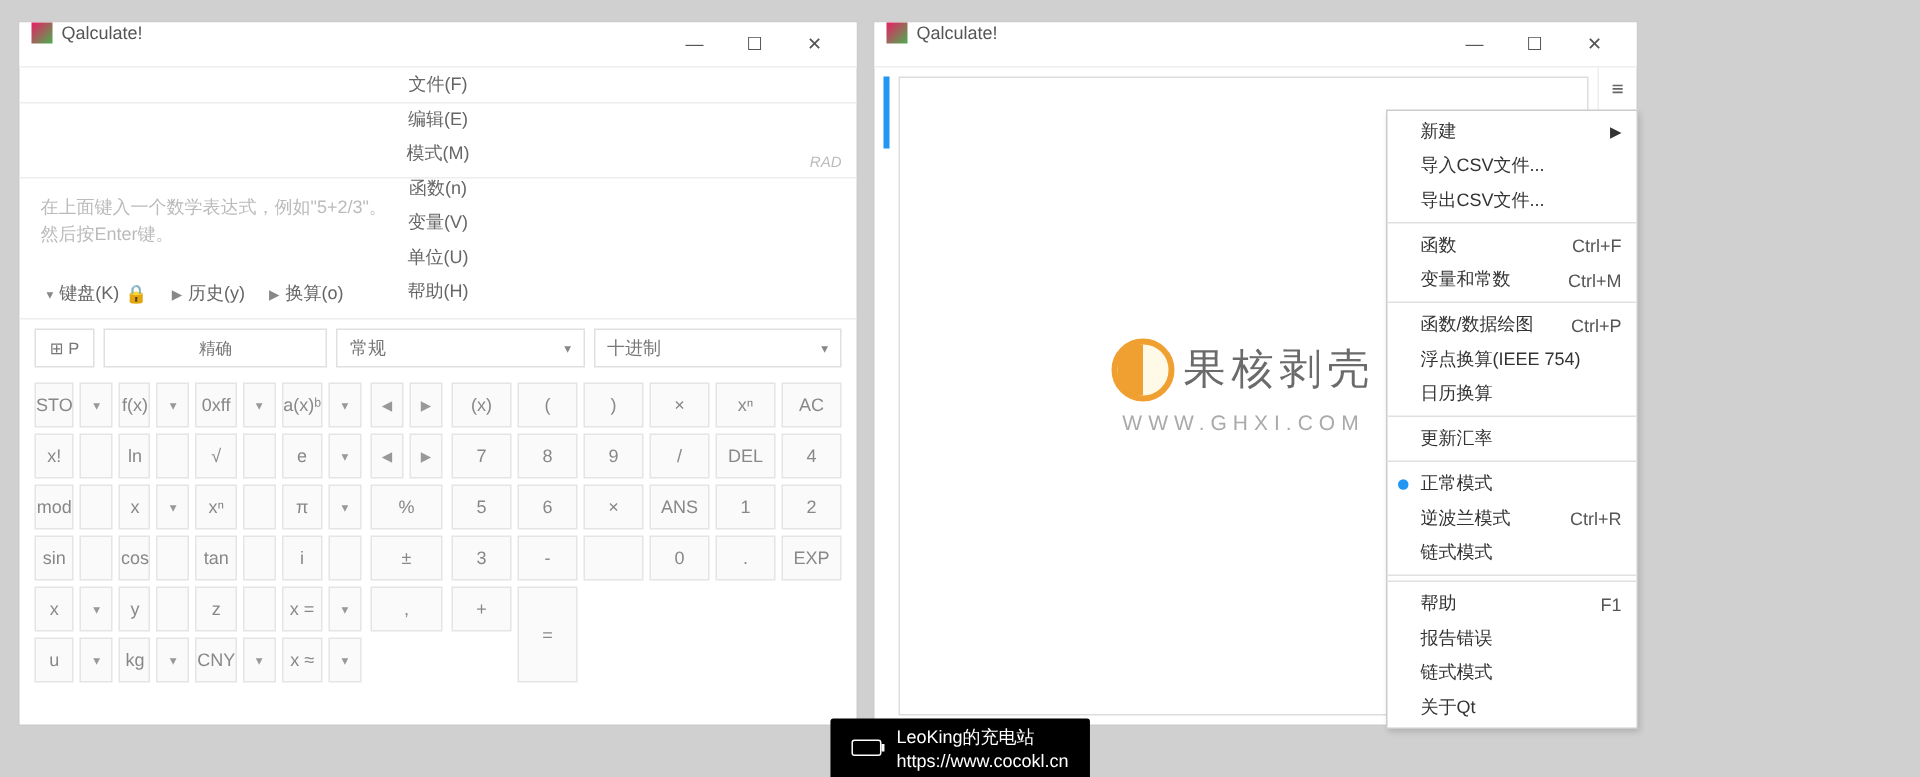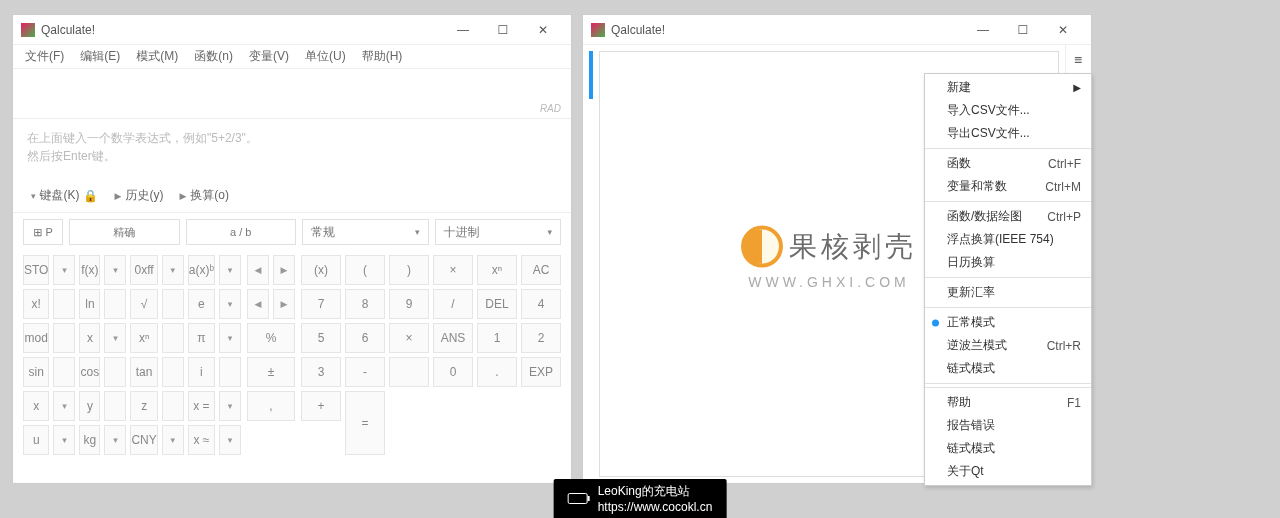"Qalculate!" .titlebar { align-items: center -> none }
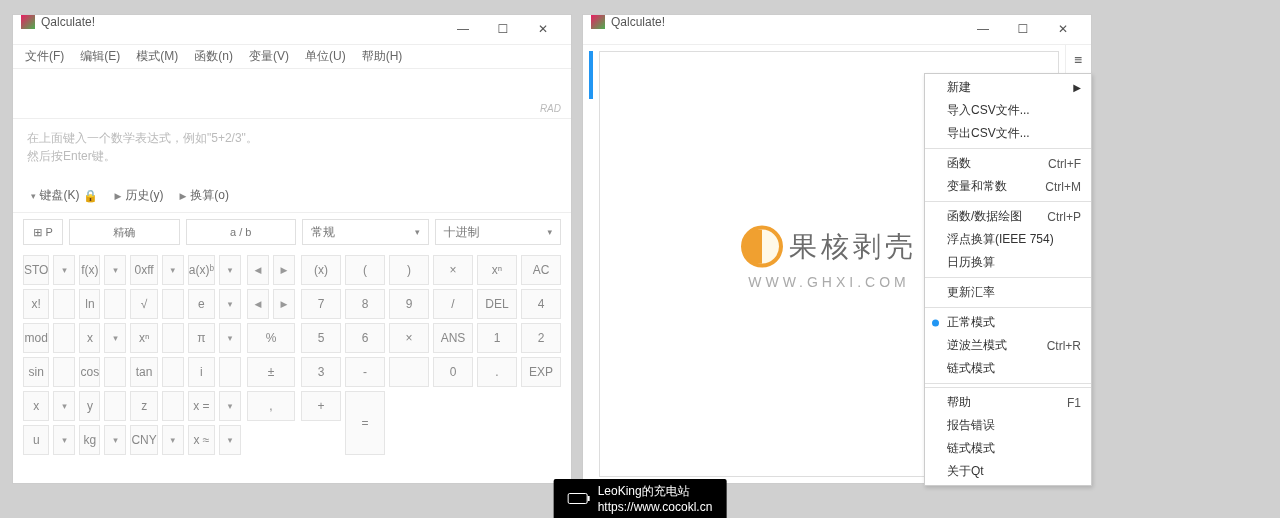"文件(F)" .menubar { align-items: flex-start -> center; flex-direction: none -> column }
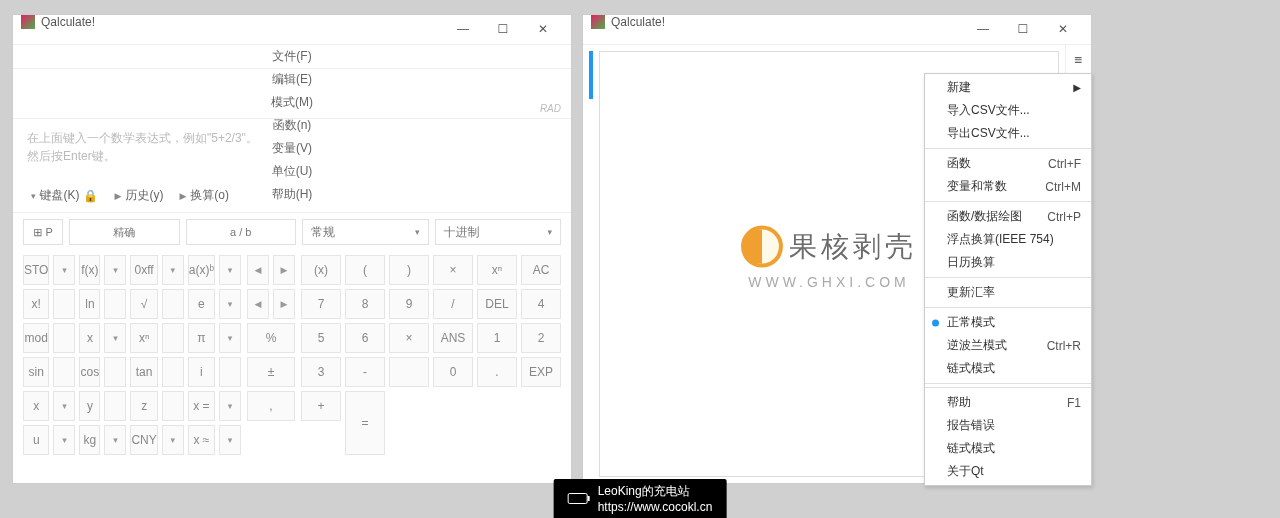"a / b" div.opt-btn { html: <div>a / b</div> -> none }
